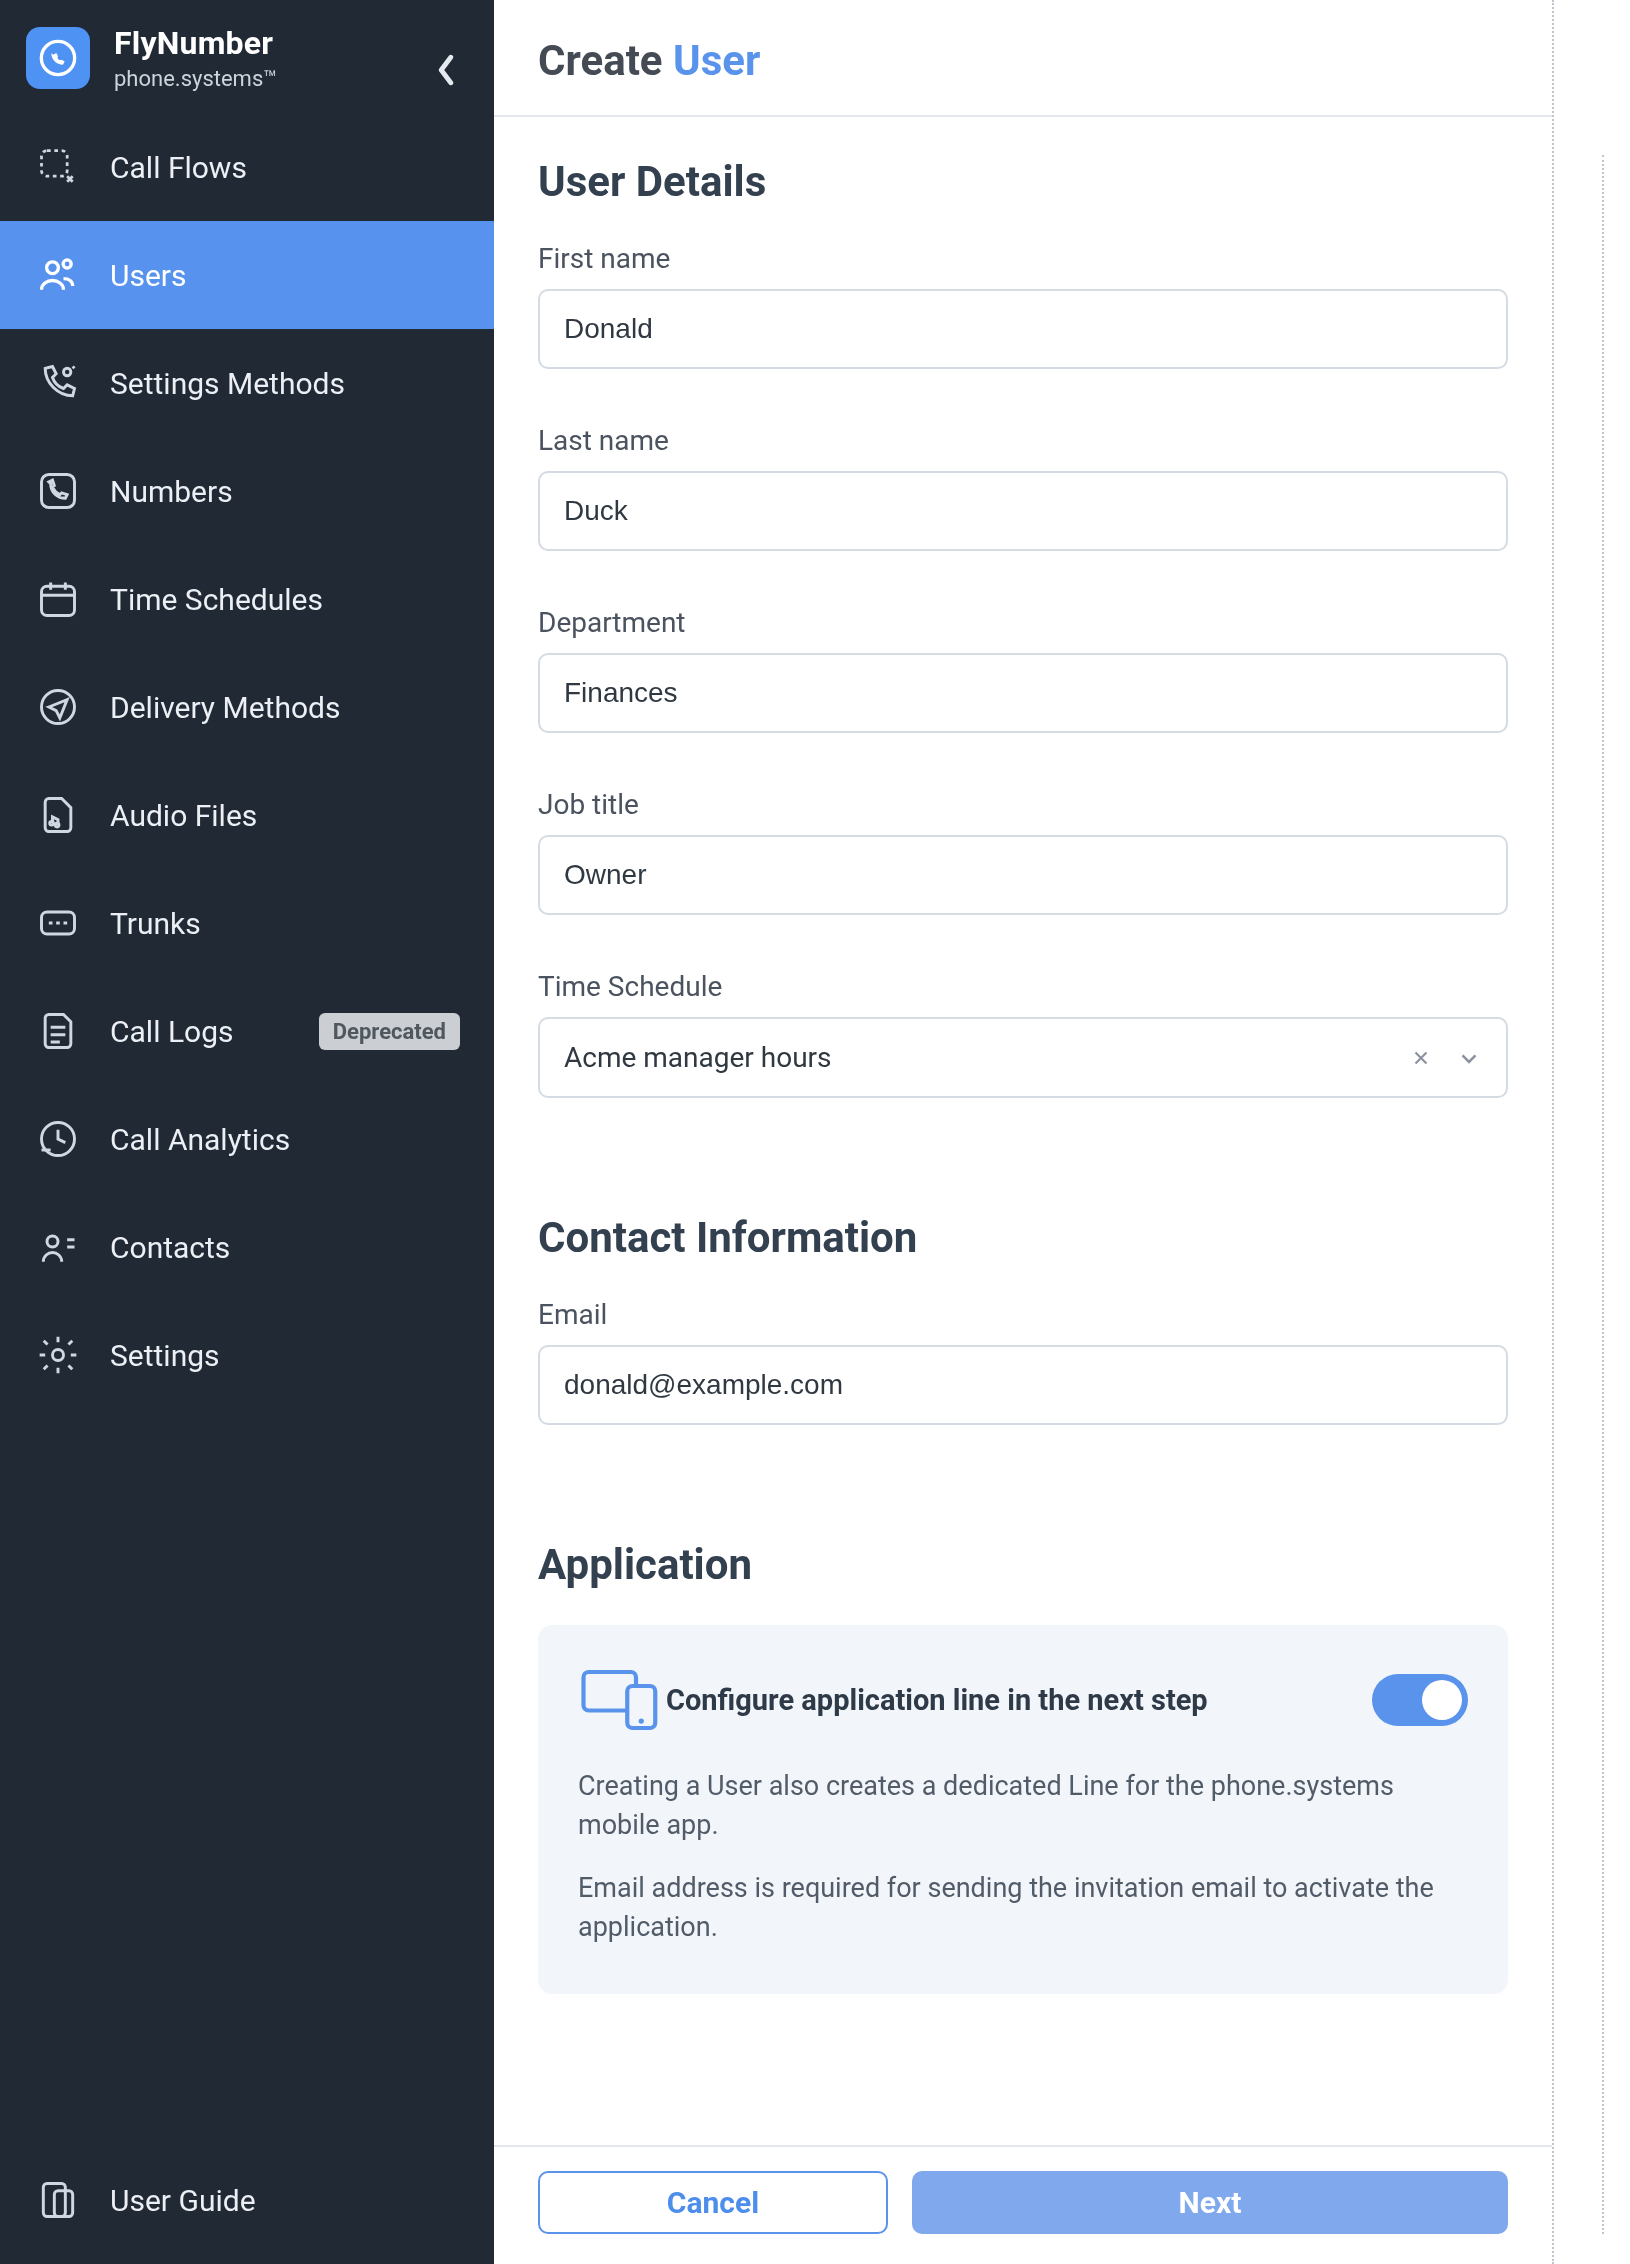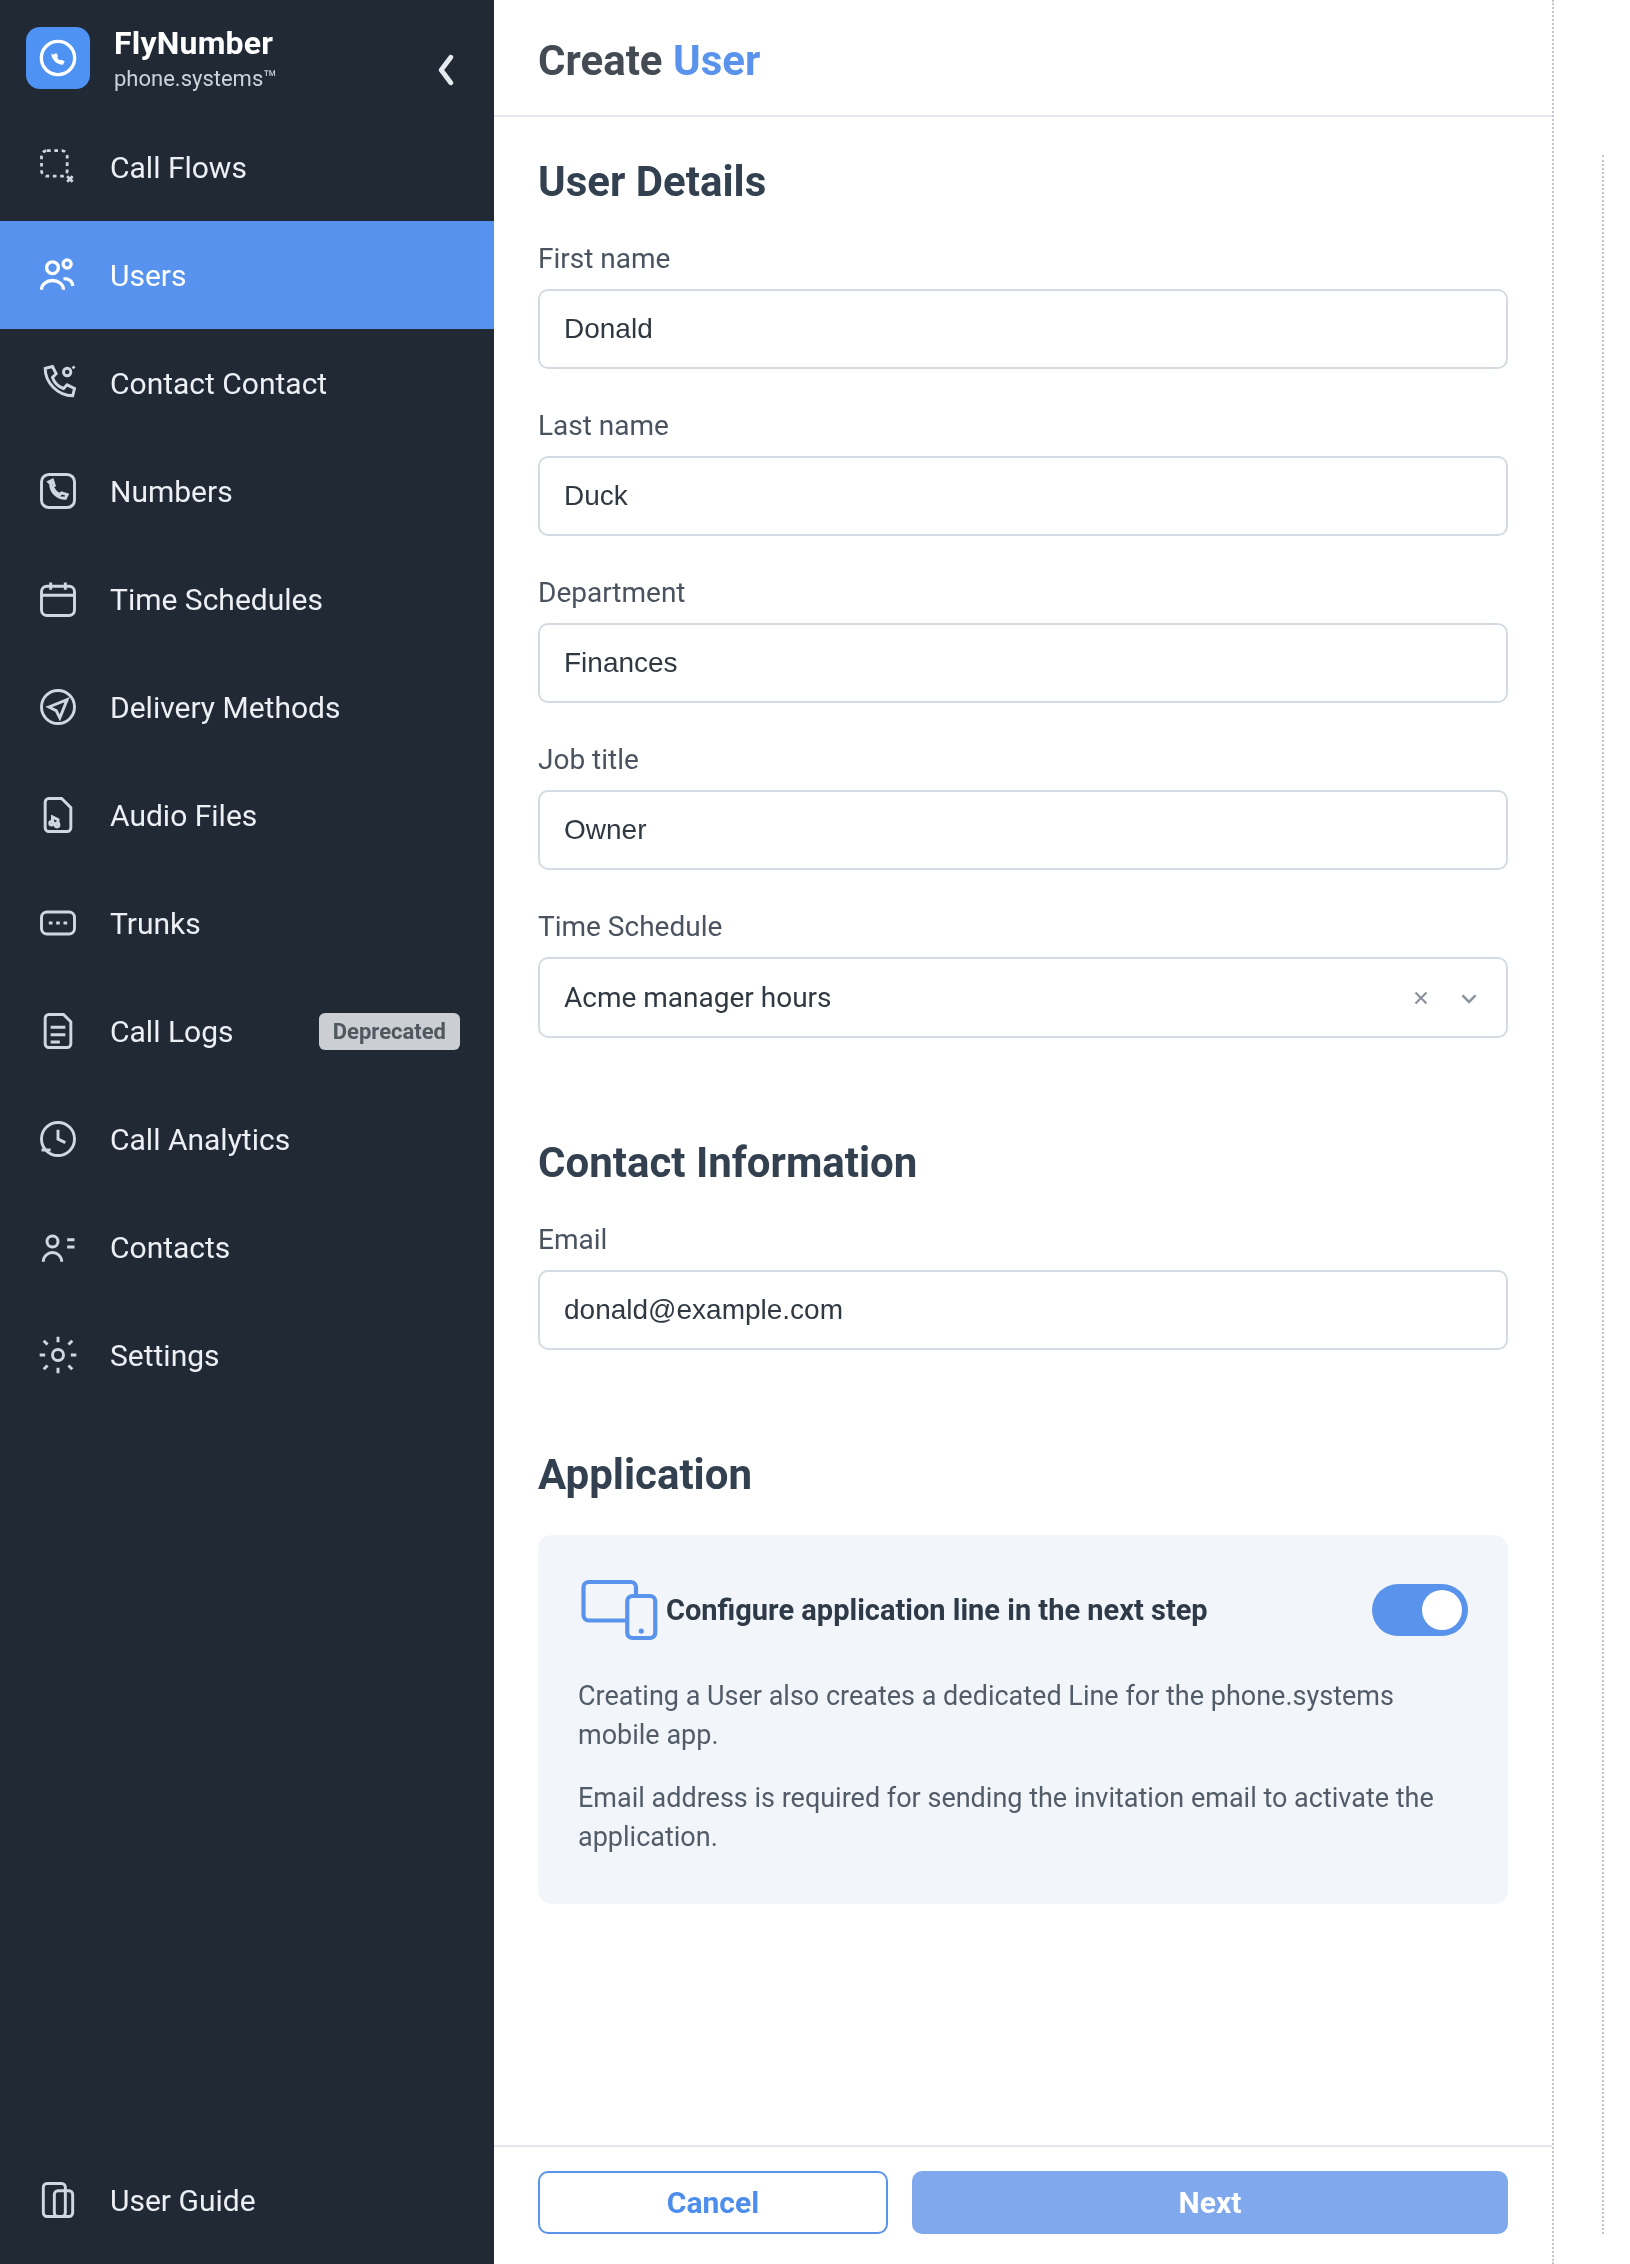"First name" .field { margin-bottom: 40px -> 55px }
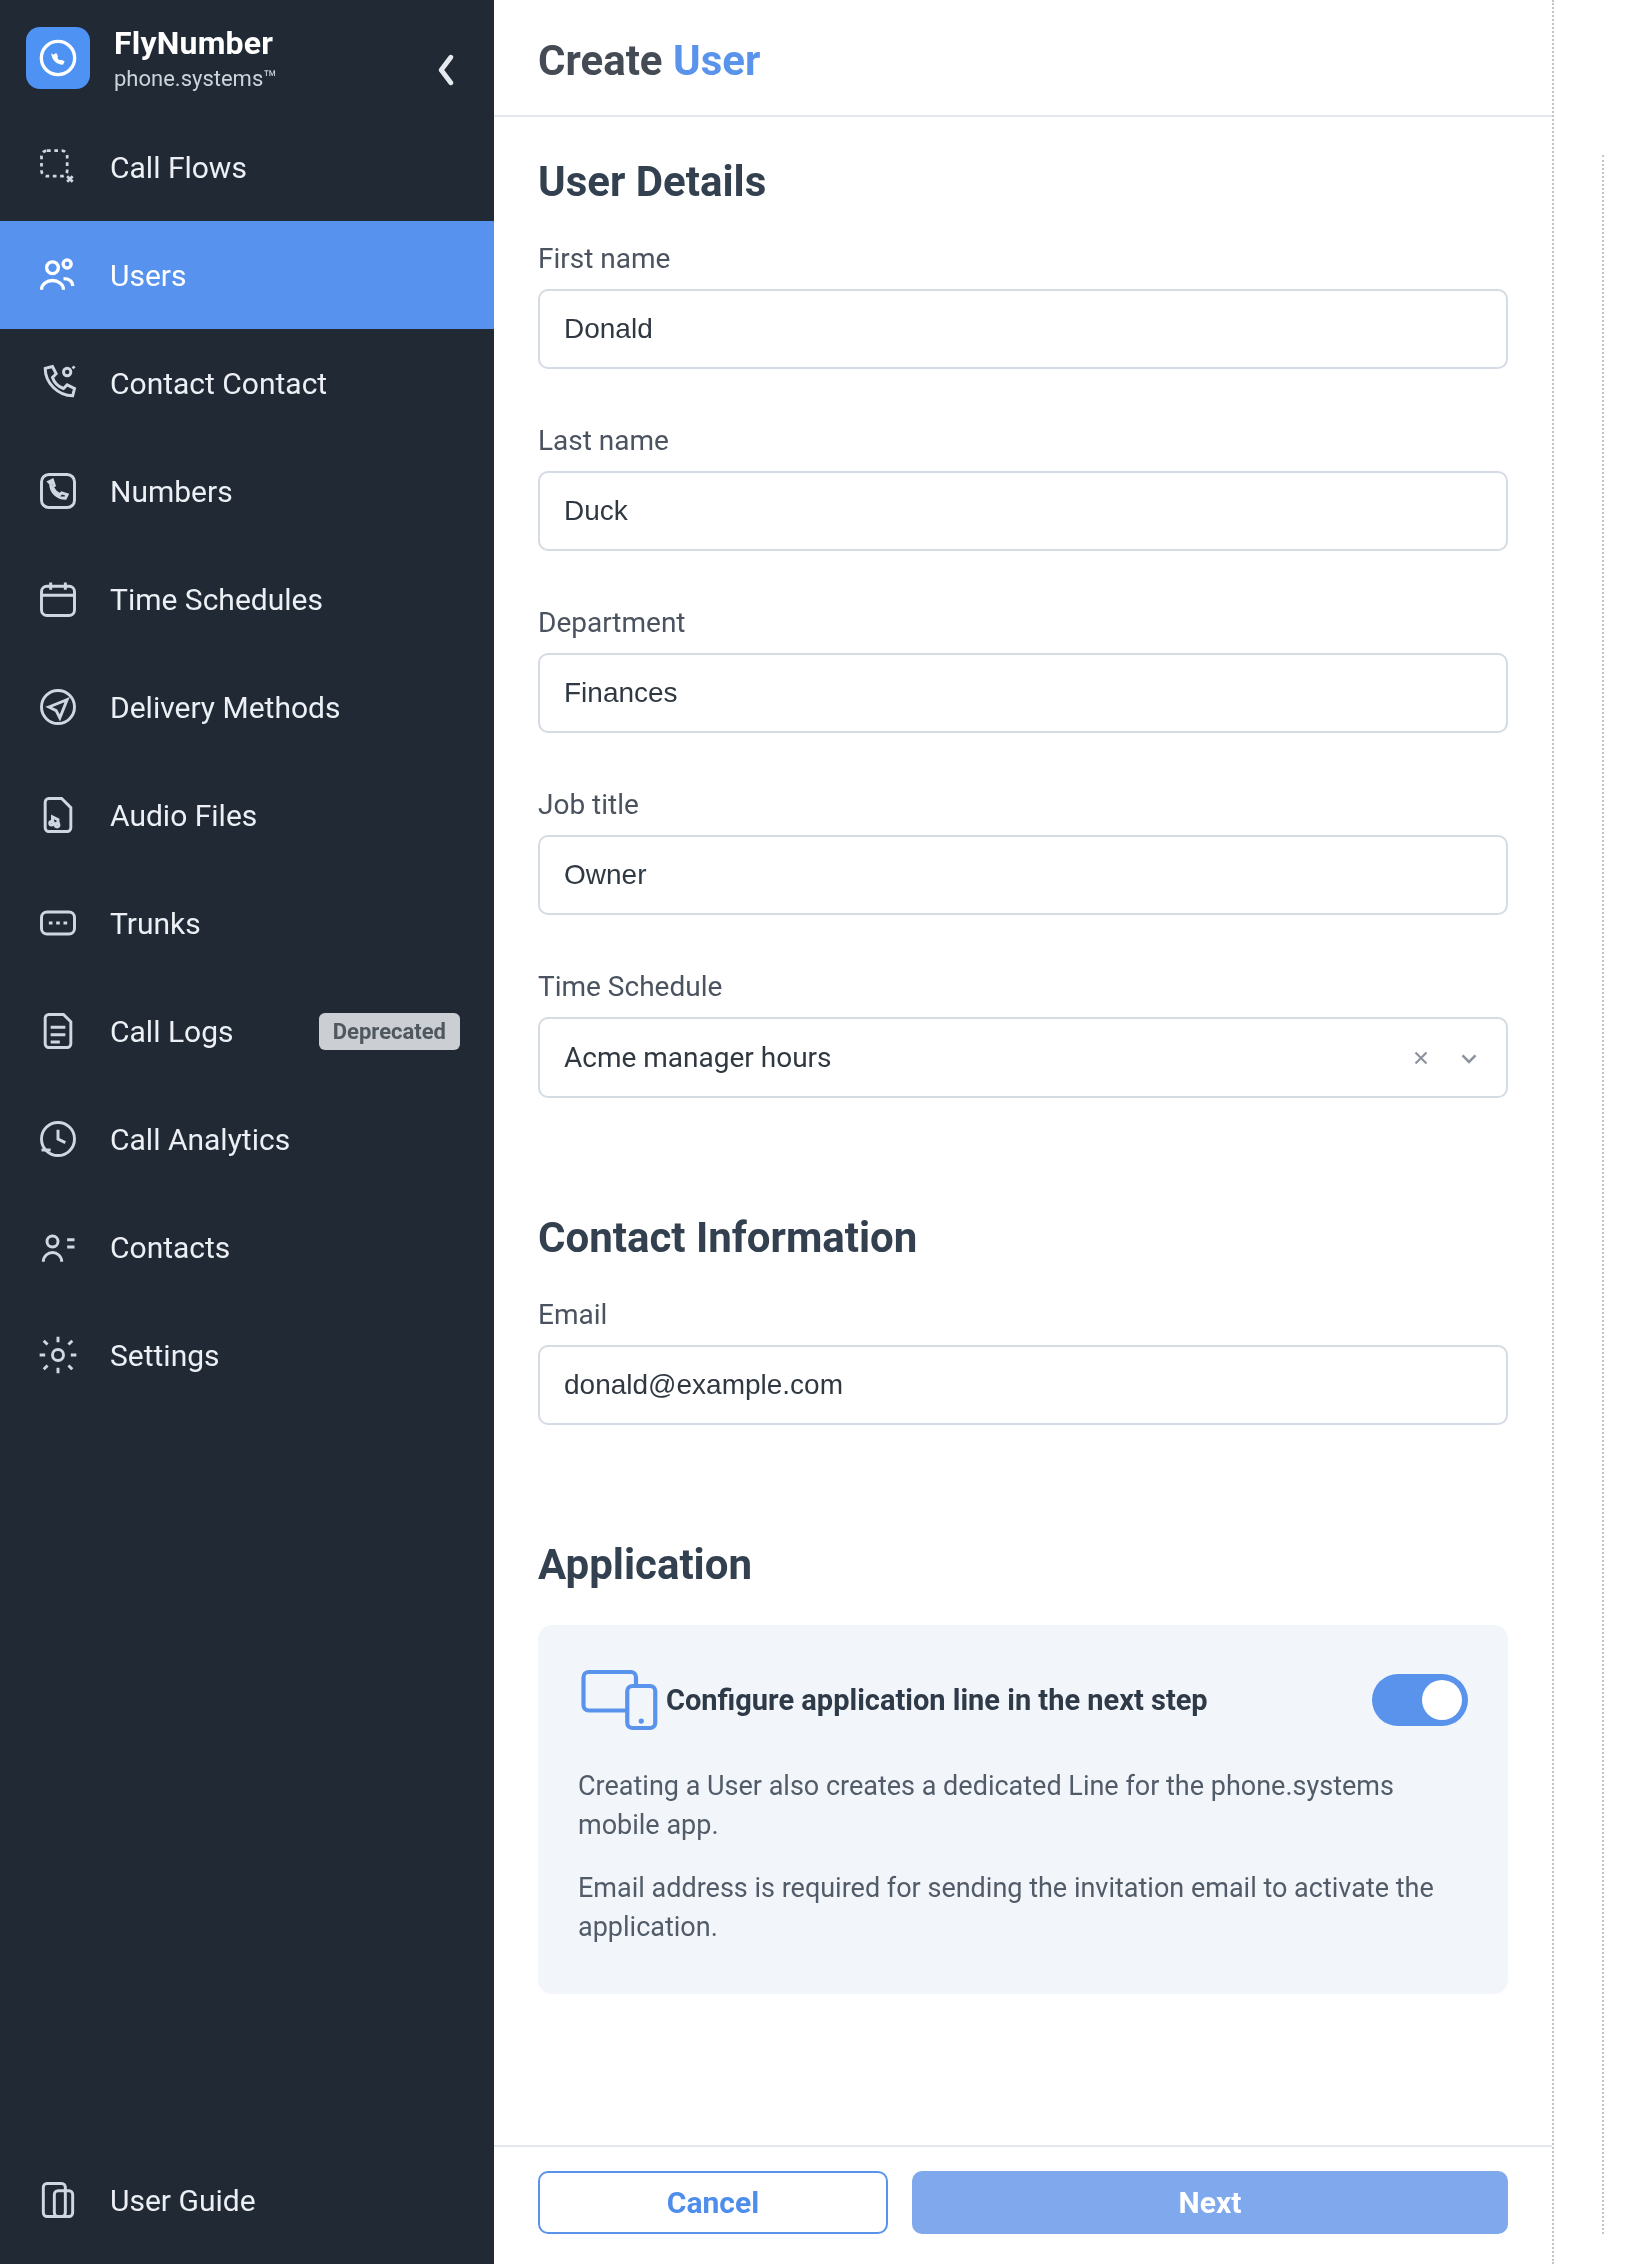"Contact Contact" span.nav-label { text: Contact Contact -> Settings Methods }
